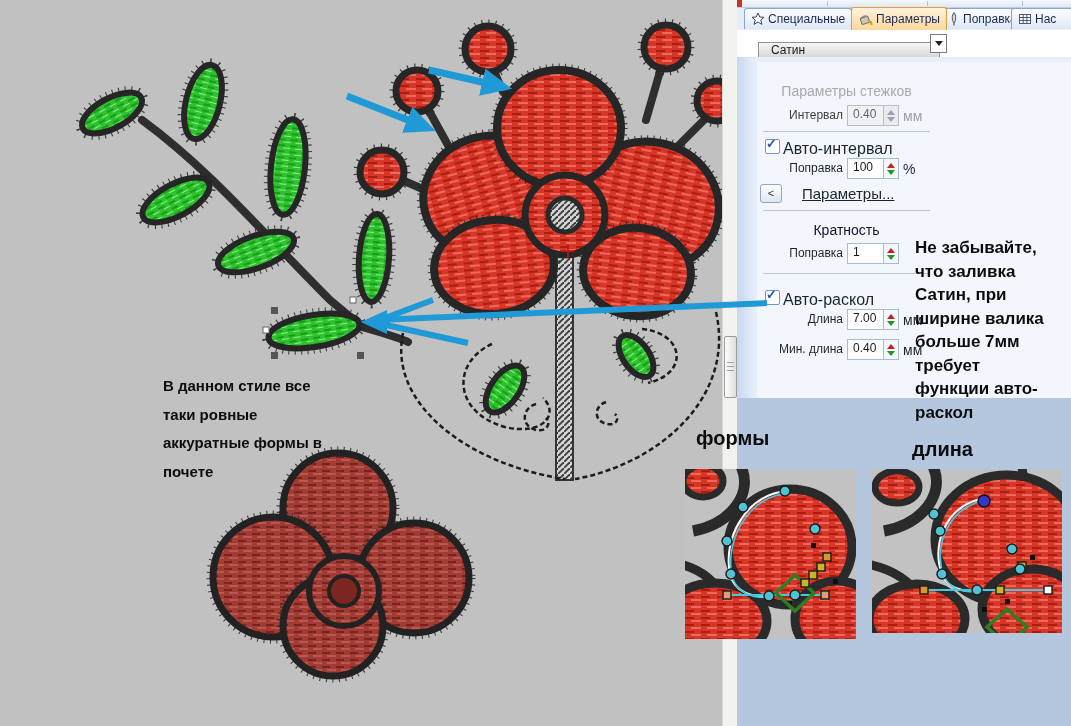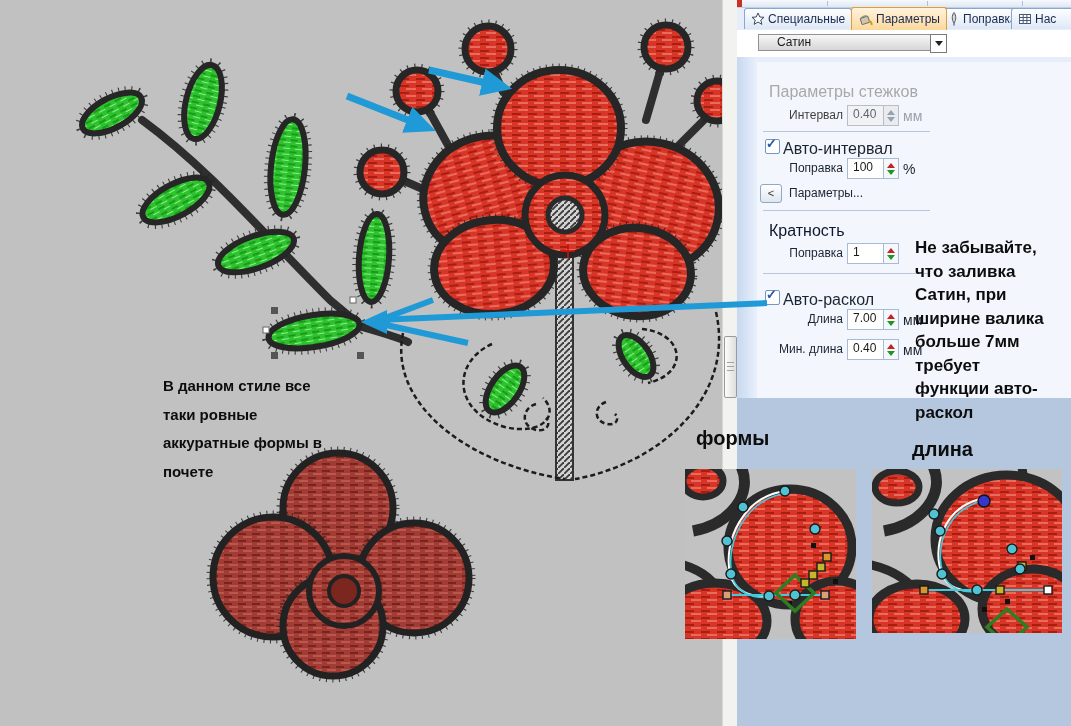"Сатин" #combo { padding-left: 18px -> 12px; top: 4px -> 12px }
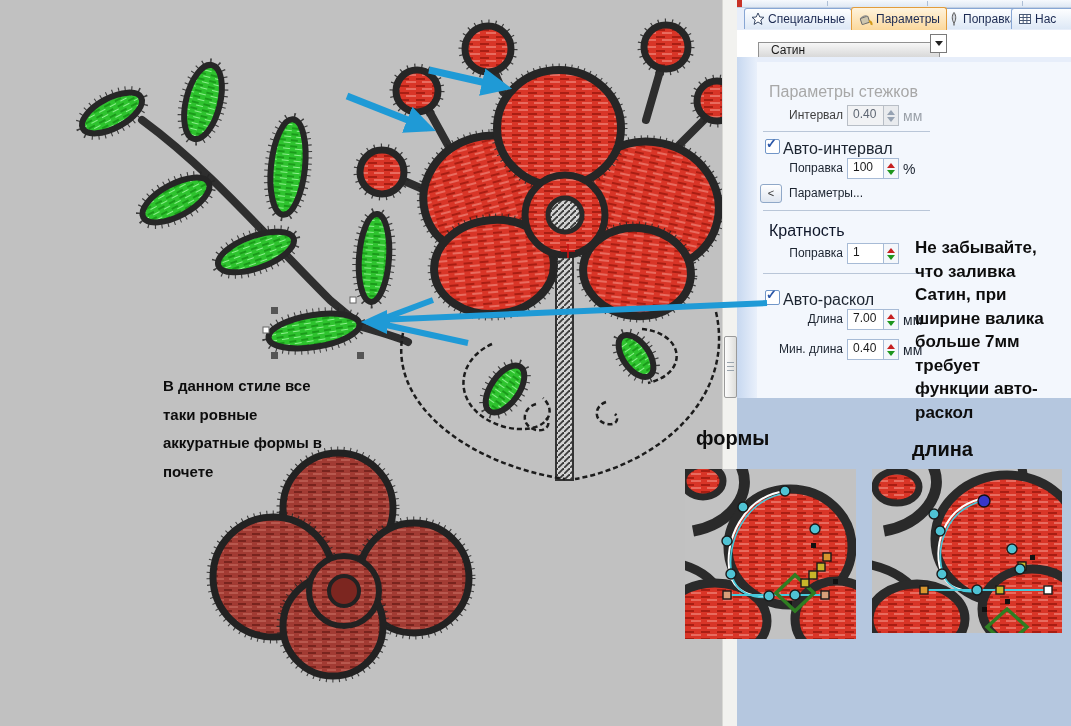"Параметры стежков" .ptitle { font-size: 16px -> 14px; left: 32px -> 23px; text-align: left -> center }
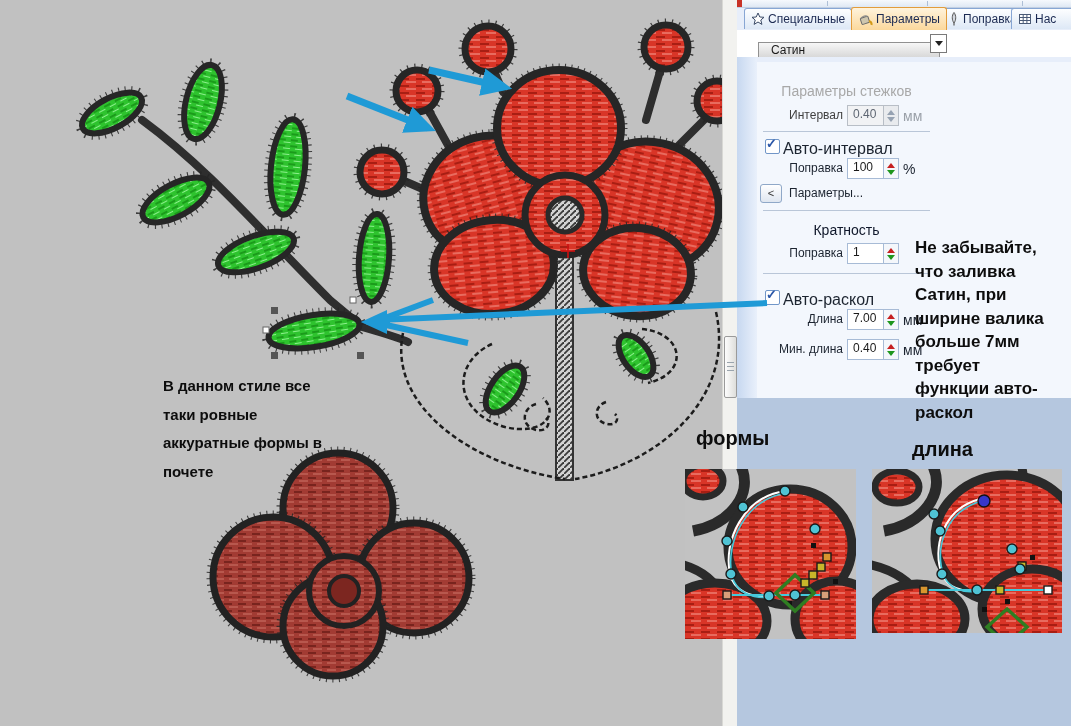"Параметры..." #paramsbtn-label { font-size: 12px -> 15px; left: 52px -> 65px; text-decoration: none -> underline }
